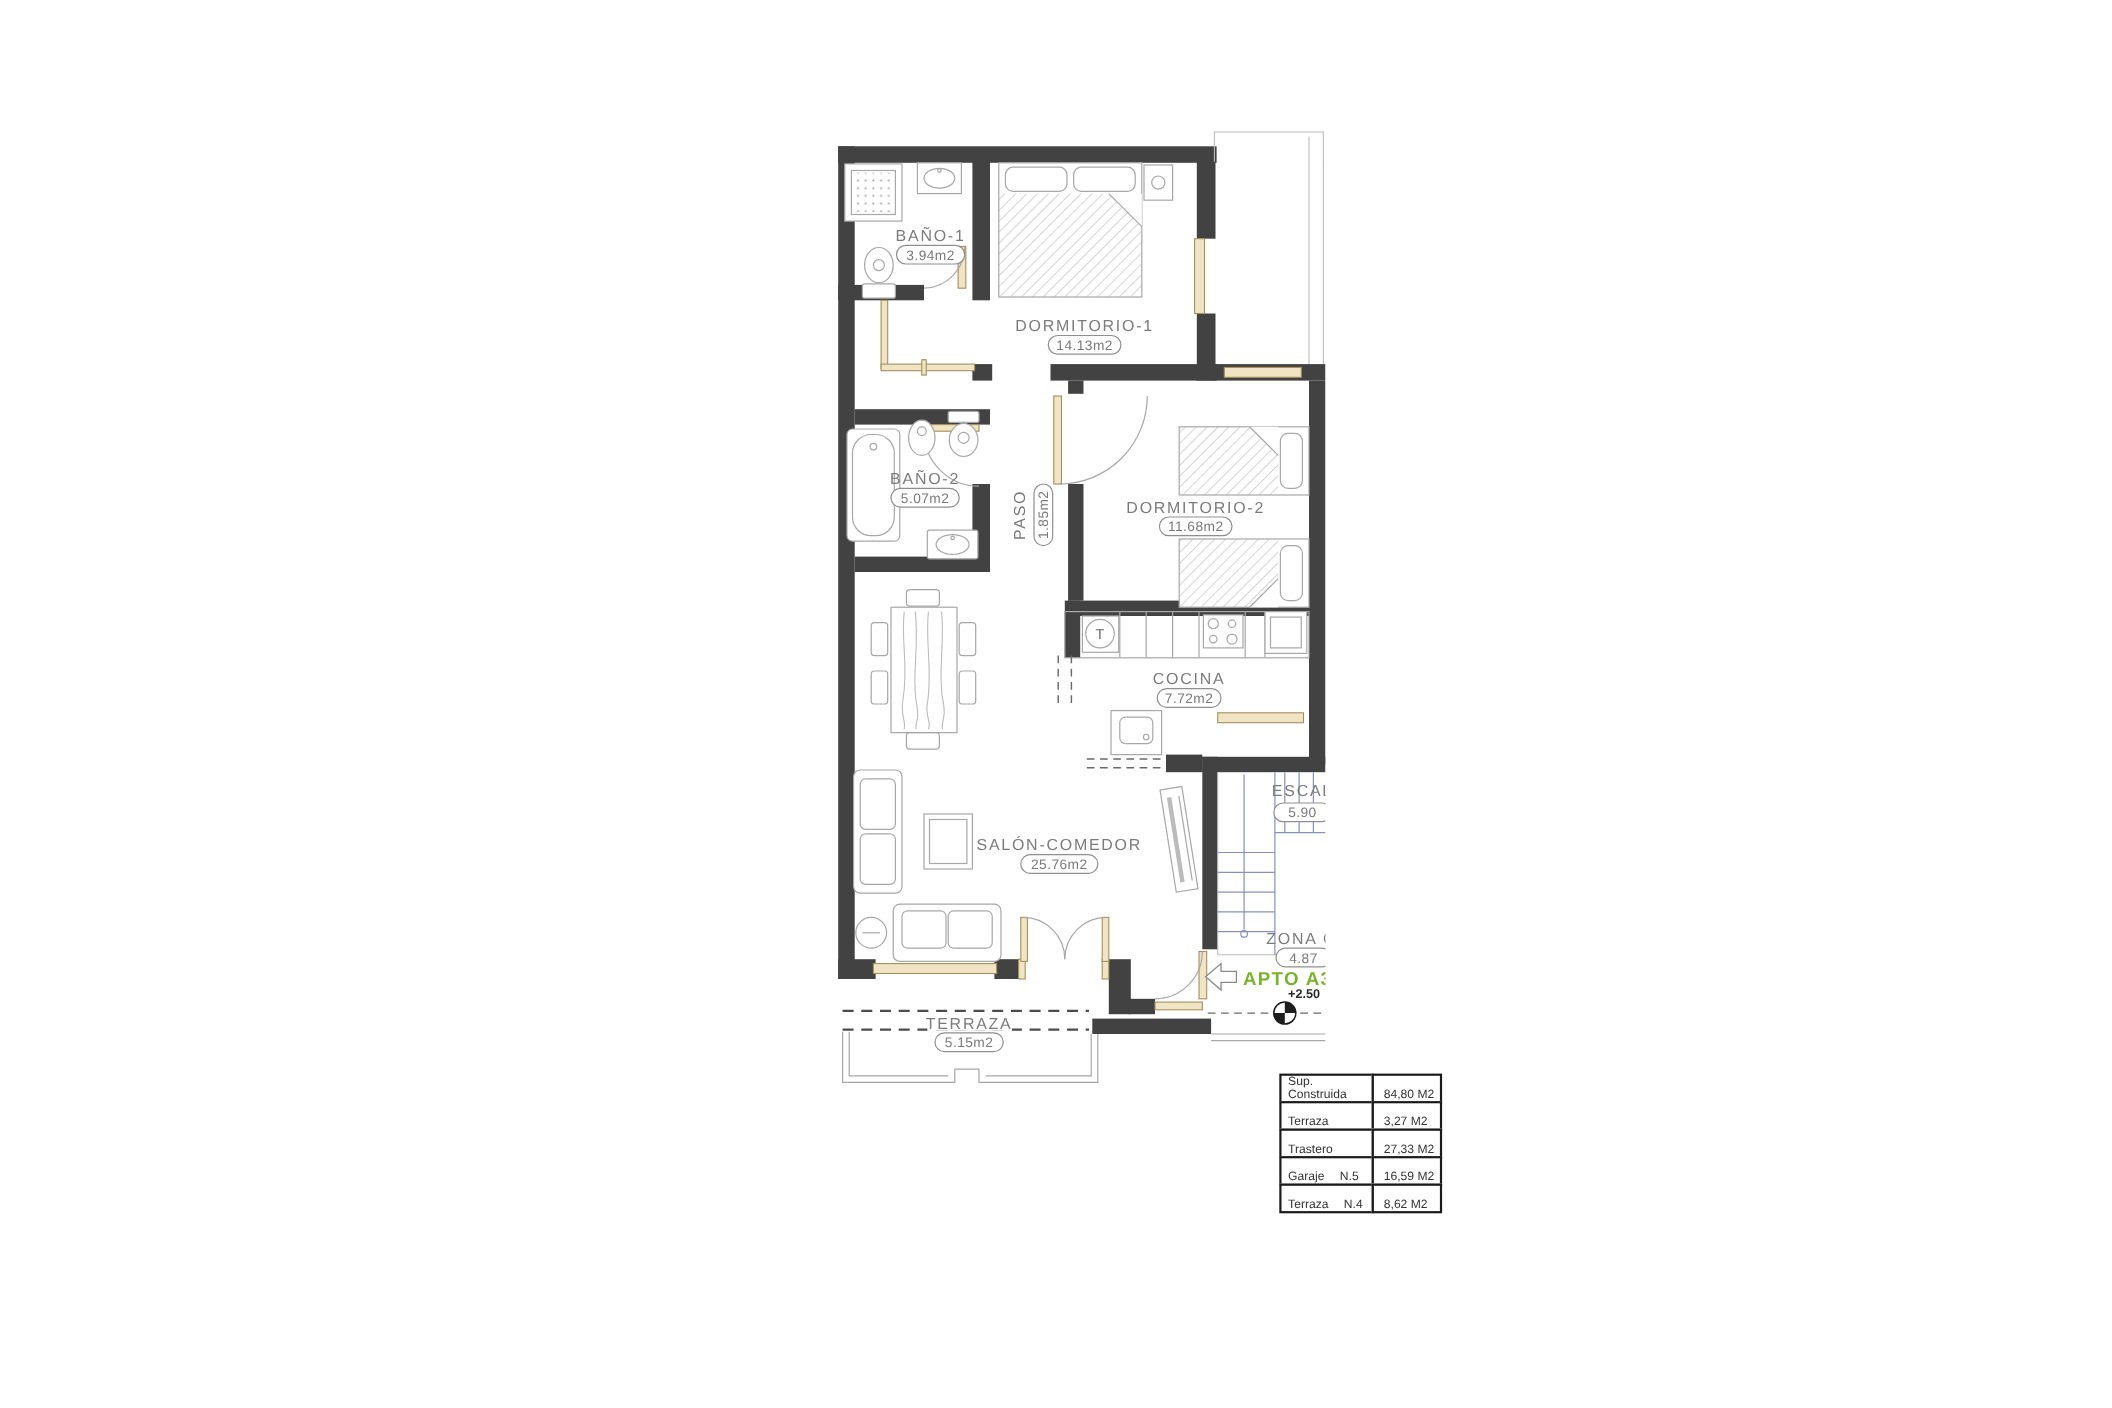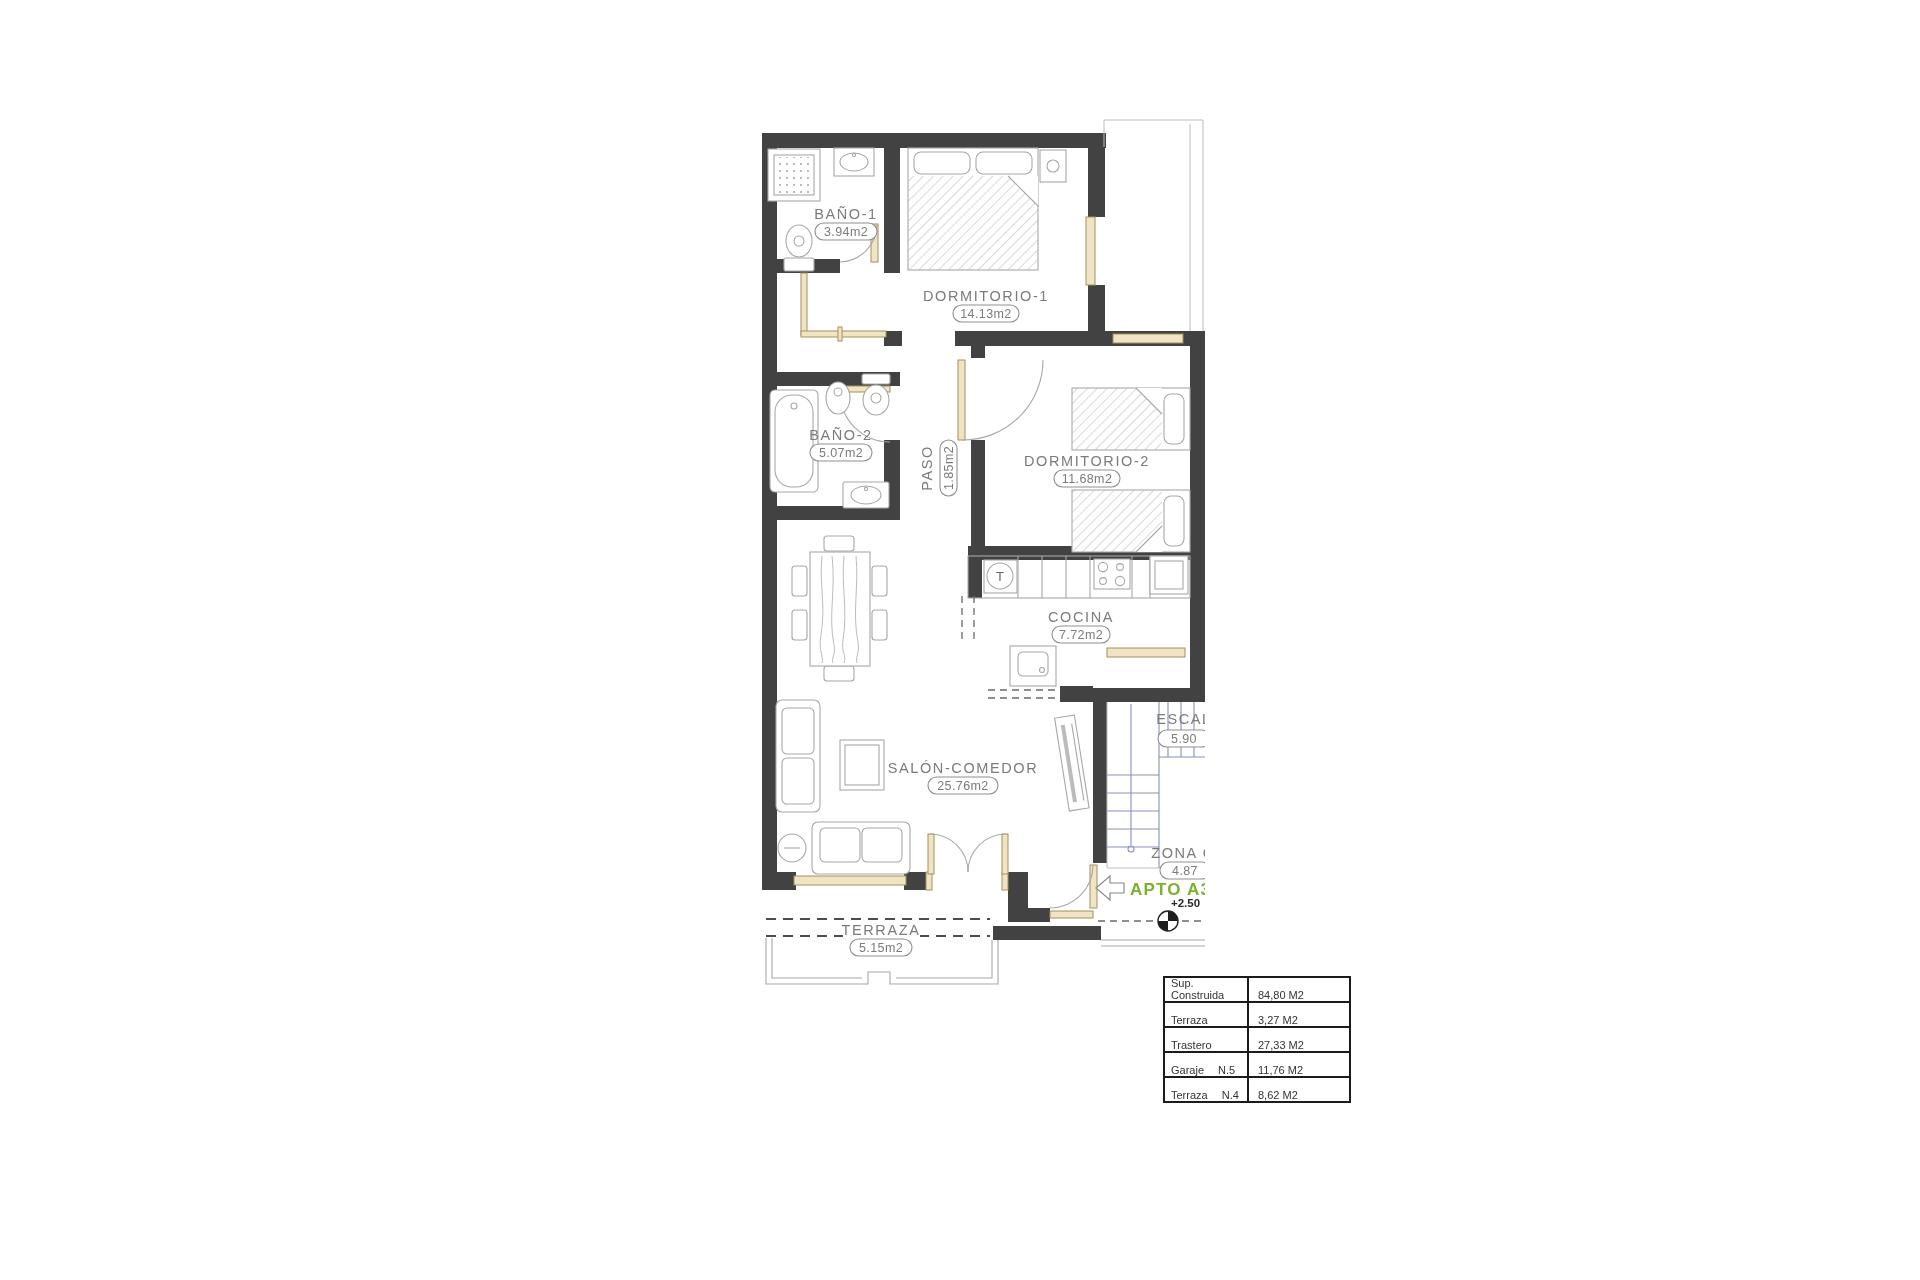"84,80 M2" .tval { width: 104px -> 64px }
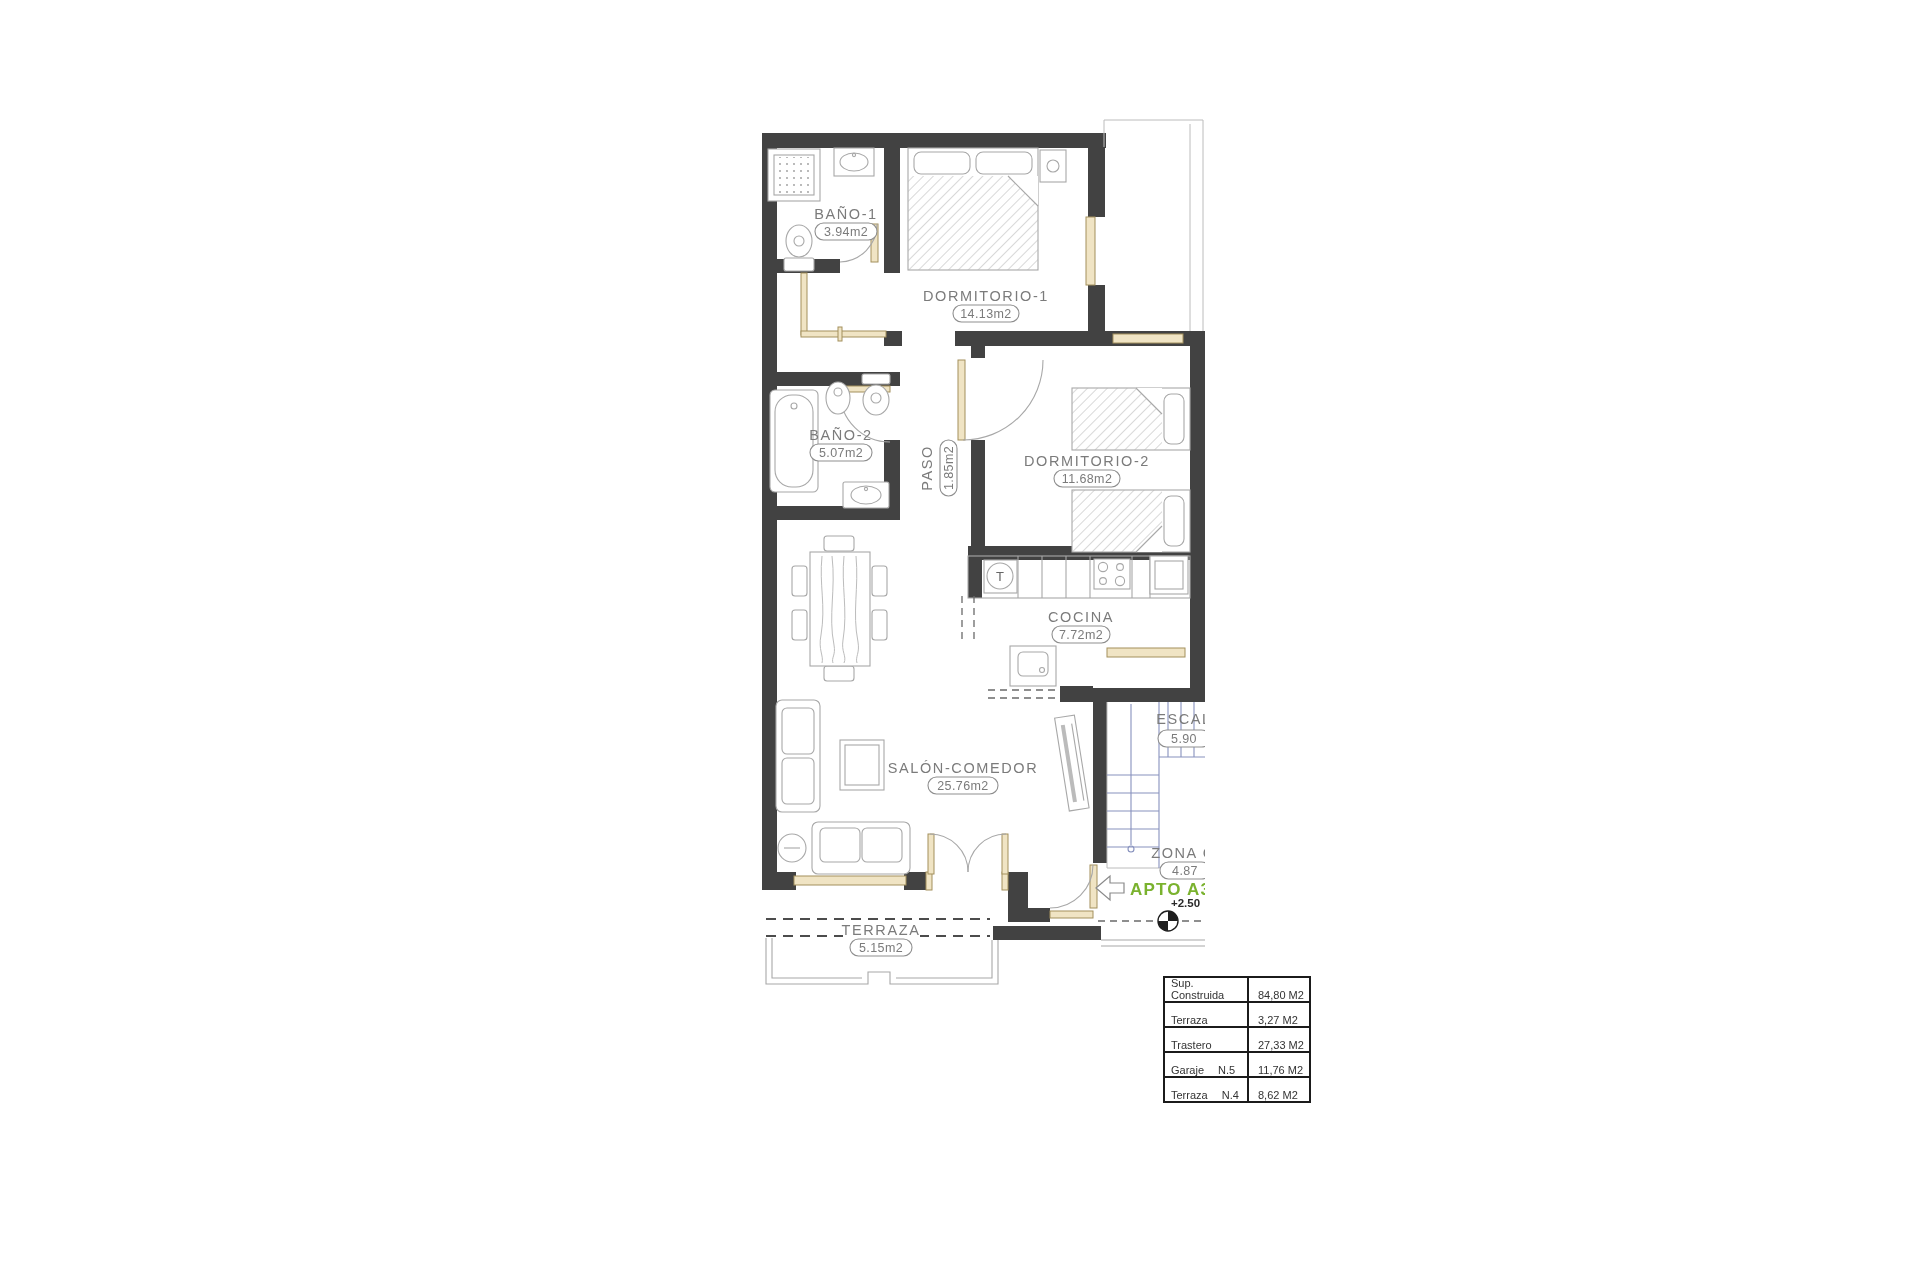"11,76 M2" span { text: 11,76 -> 16,59 }
